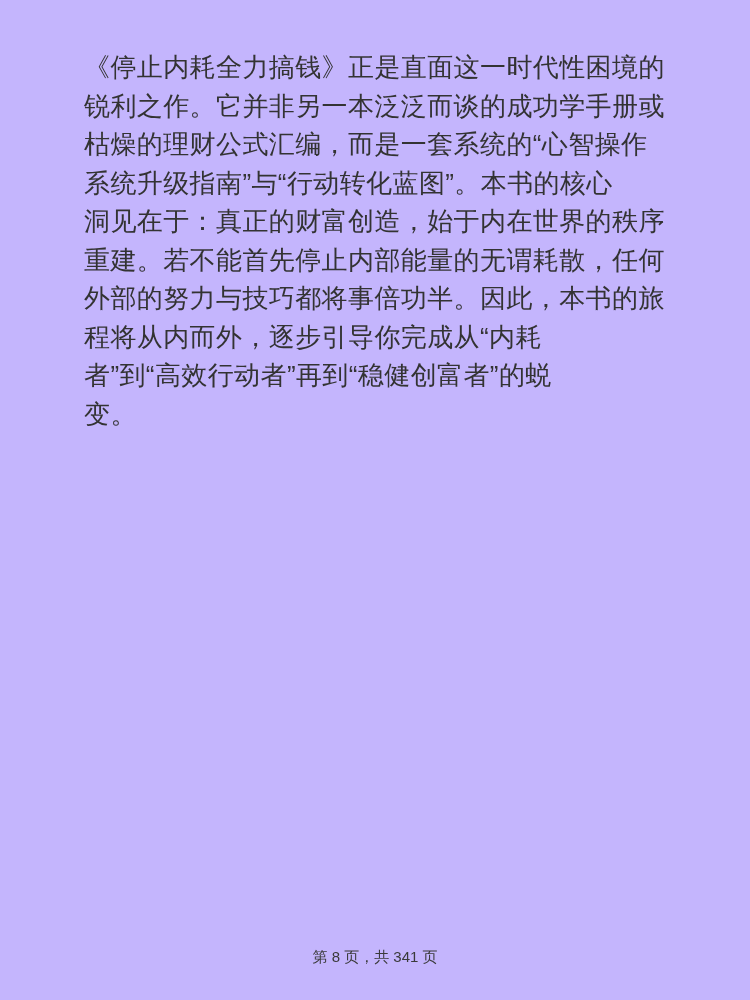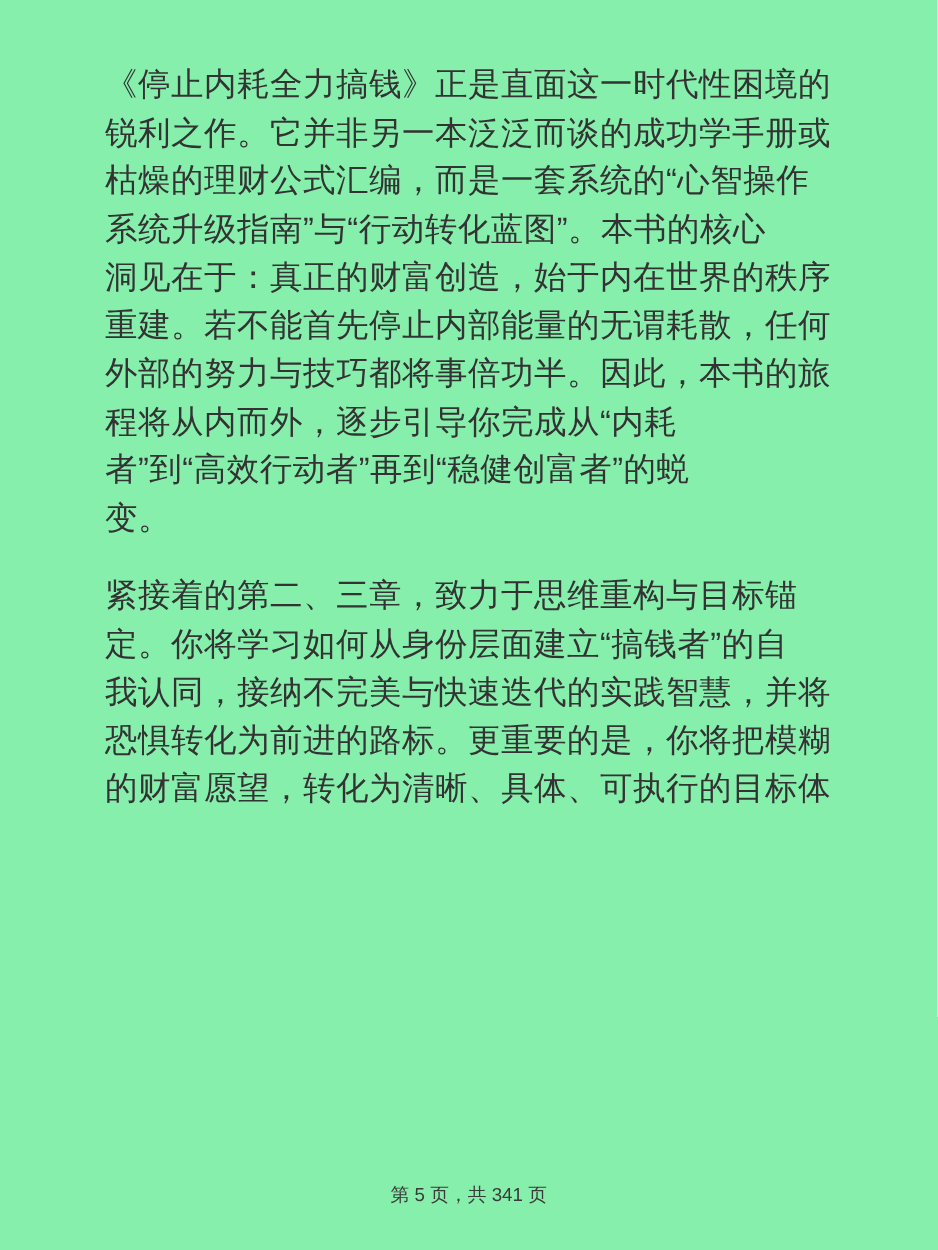"《停止内耗全力搞钱》正是直面这一时代性困境的" .page { background: #86efac -> #c4b5fd }
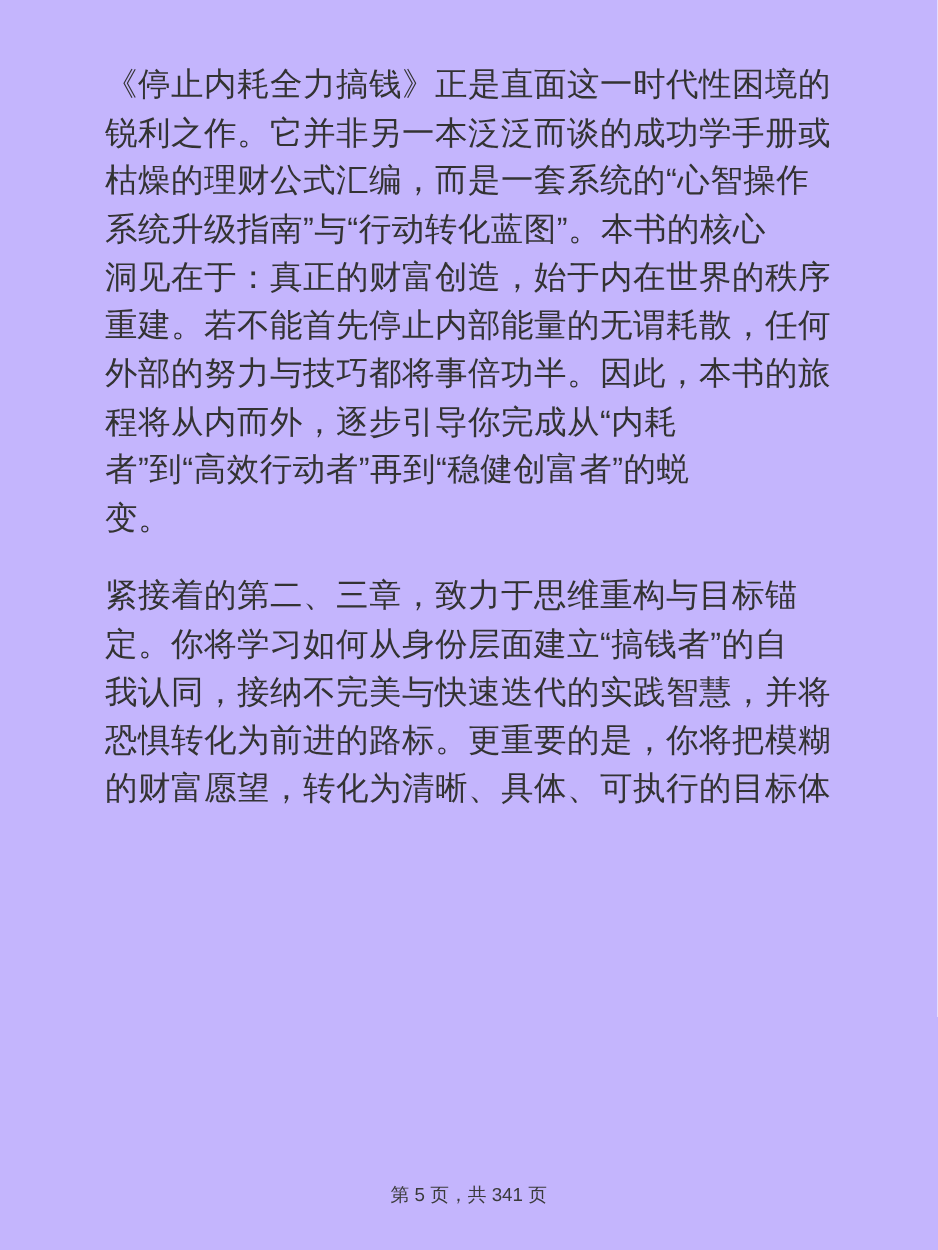"紧接着的第二、三章，致力于思维重构与目标锚" p.para { html: <p>紧接着的第二、三章，致力于思维重构与目标锚 定。你将学习如何从身份层面建立“搞钱者”的自 我认同，接纳不完美与快速迭代的实践智慧，并将 恐惧转化为前进的路标。更重要的是，你将把模糊 的财富愿望，转化为清晰、具体、可执行的目标体</p> -> none }
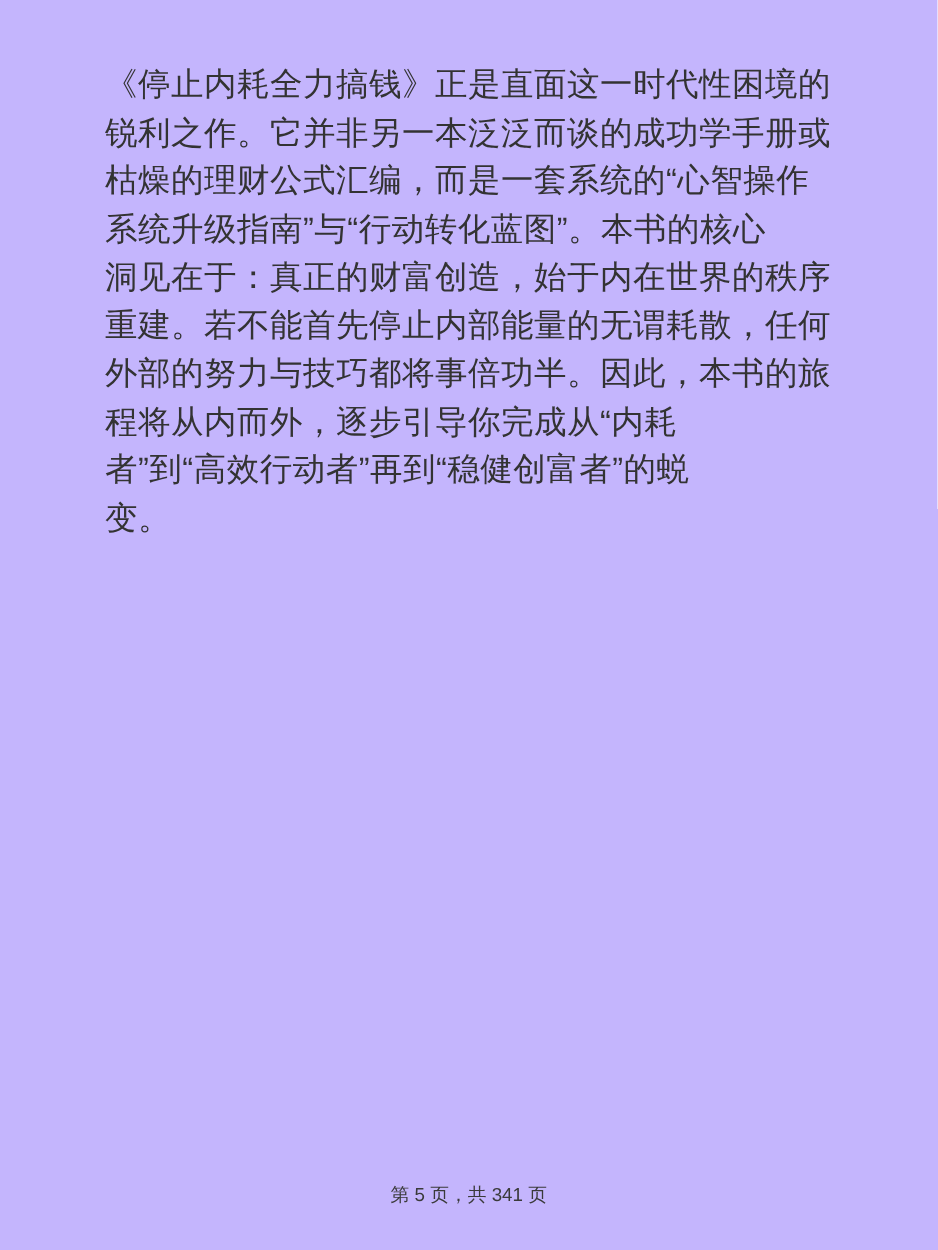"第 5 页，共 341 页" div.footer { text: 5 -> 8 }
